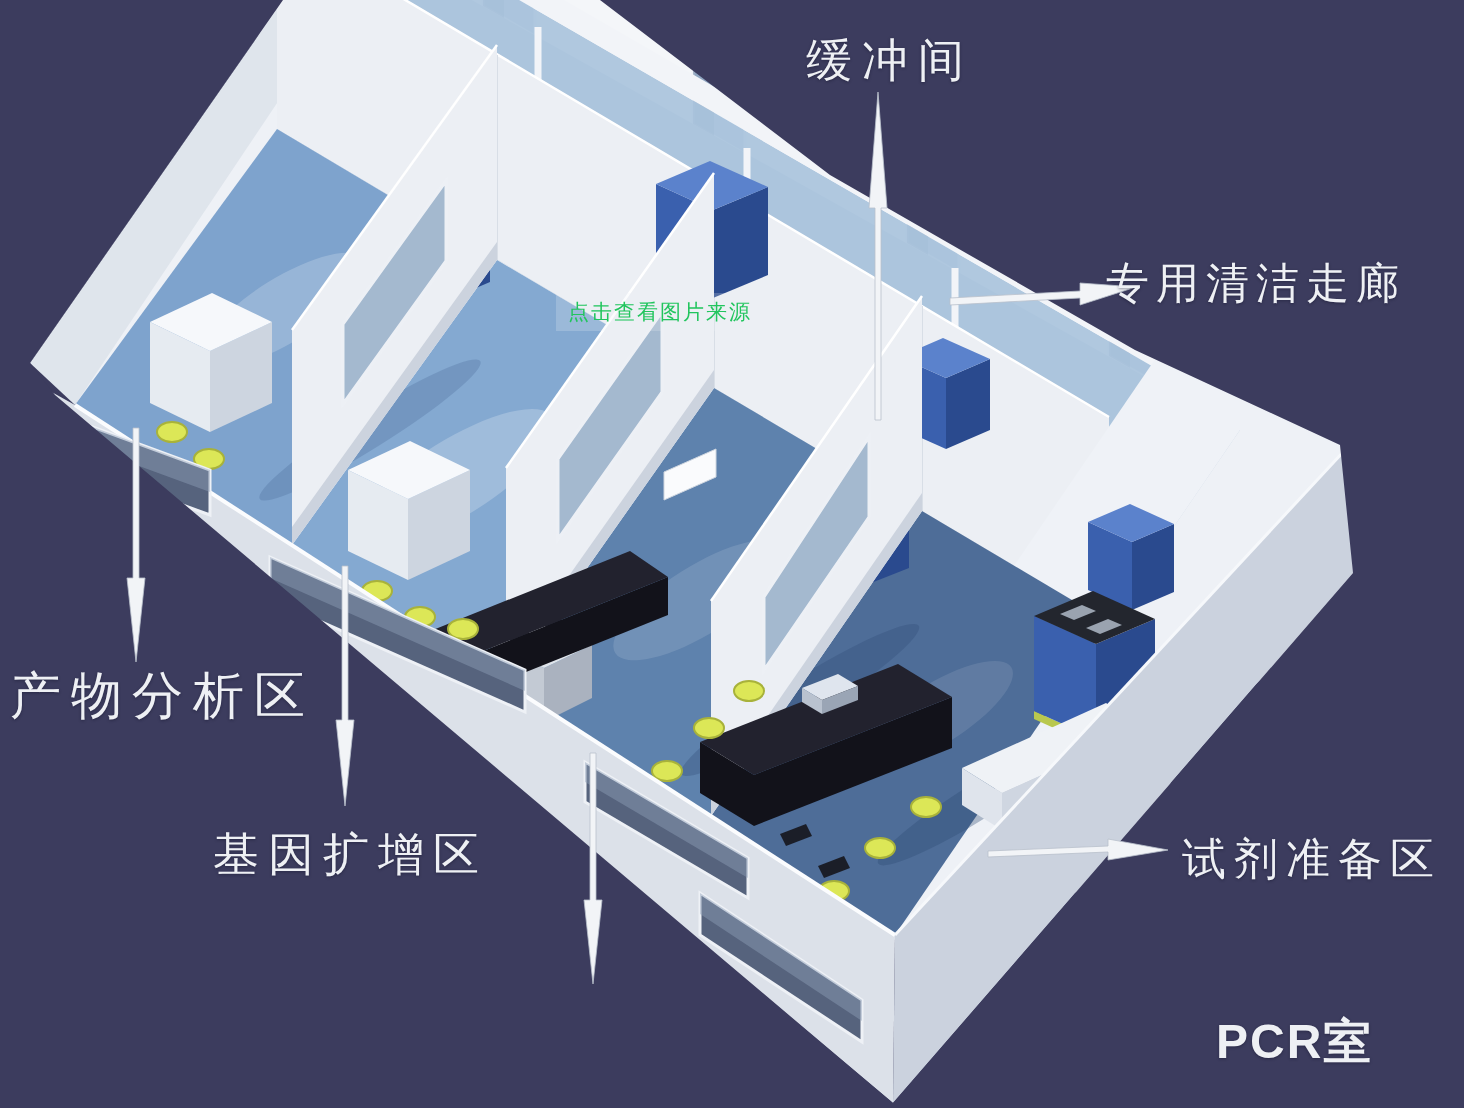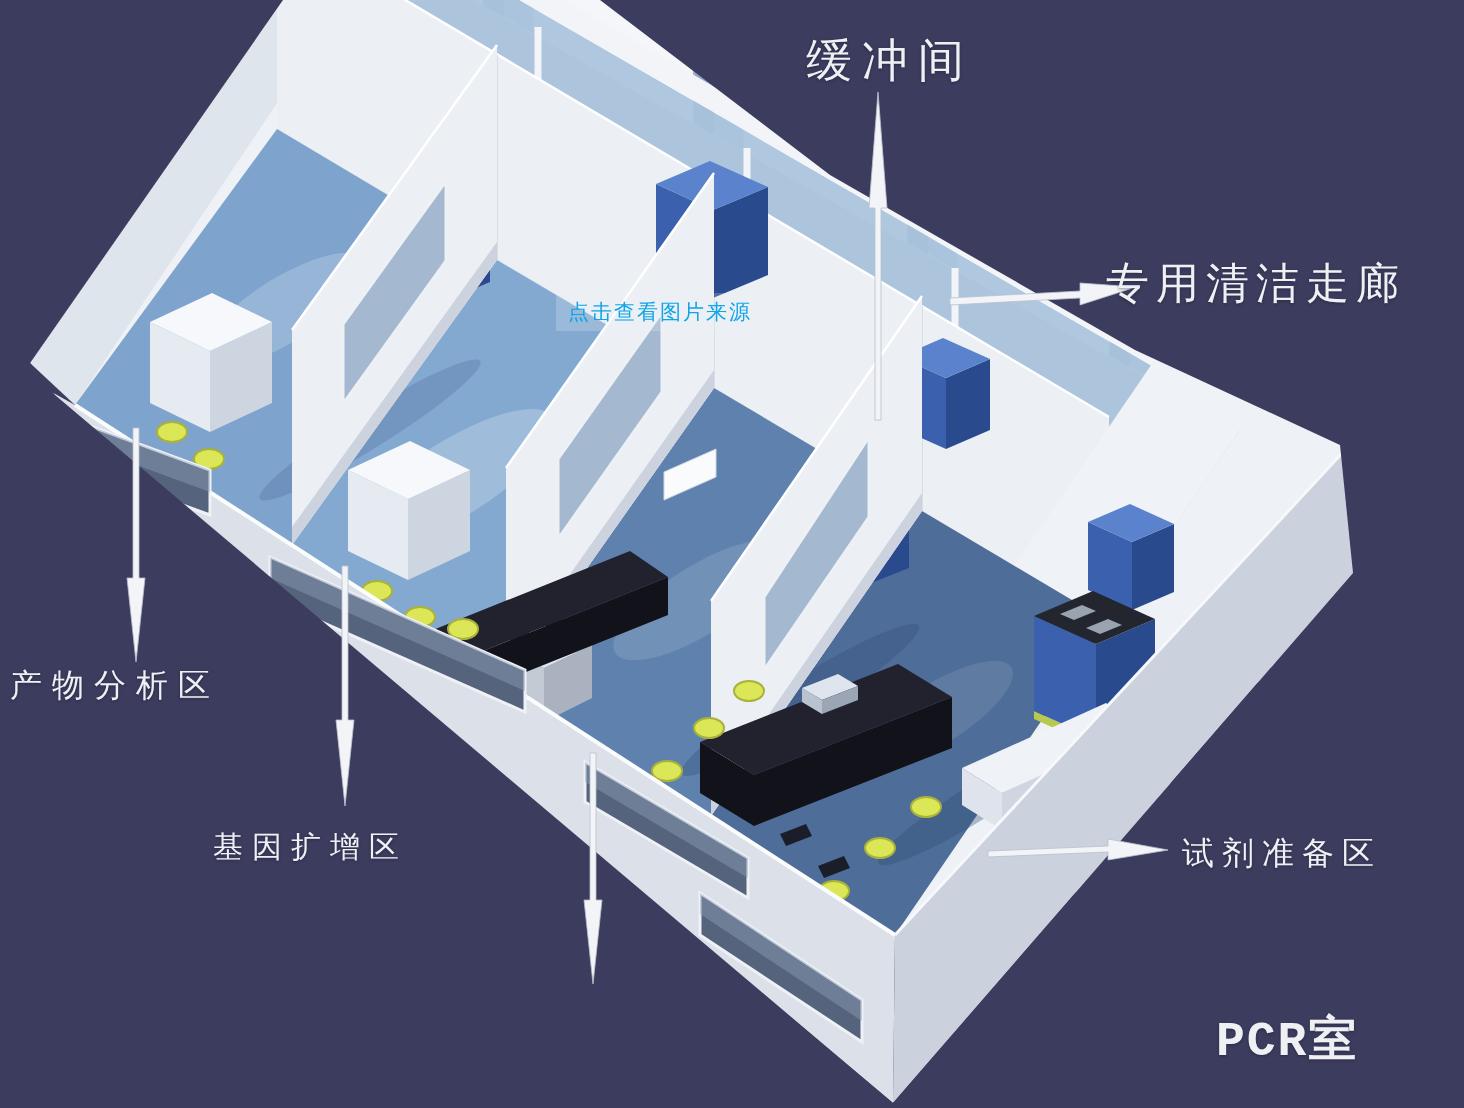"点击查看图片来源" .watermark { color: #0ea5e9 -> #22c55e }
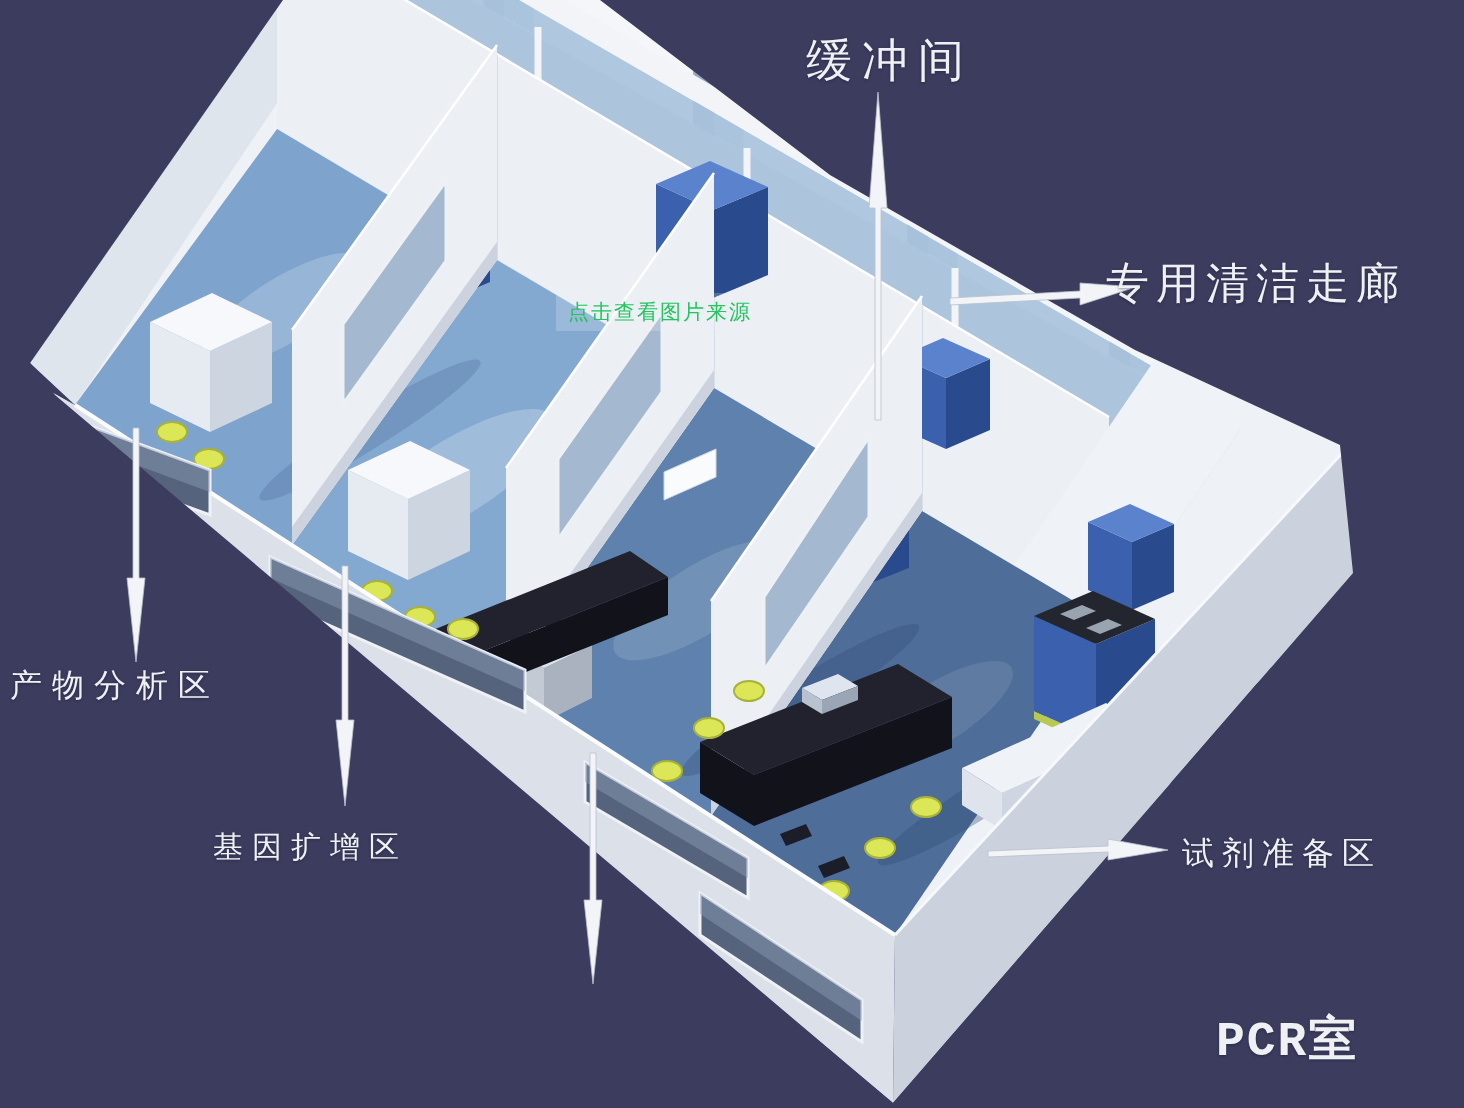"产物分析区" .lbl-product { font-size: 32px -> 51px }
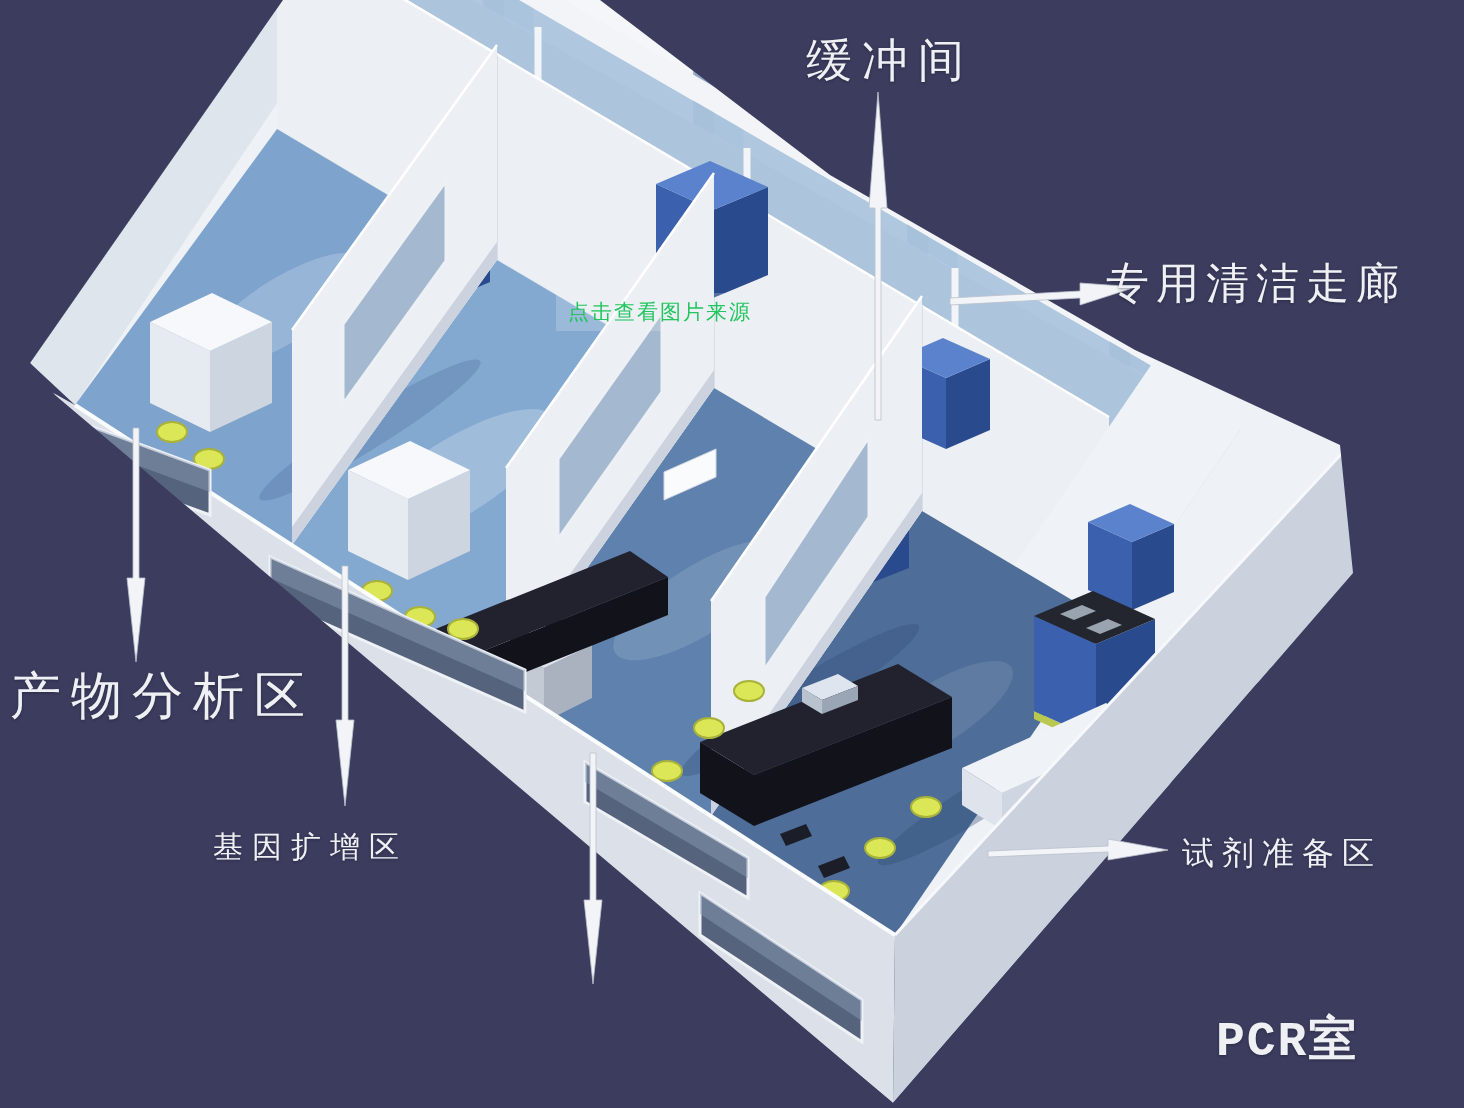"基因扩增区" .lbl-gene { font-size: 30px -> 46px }
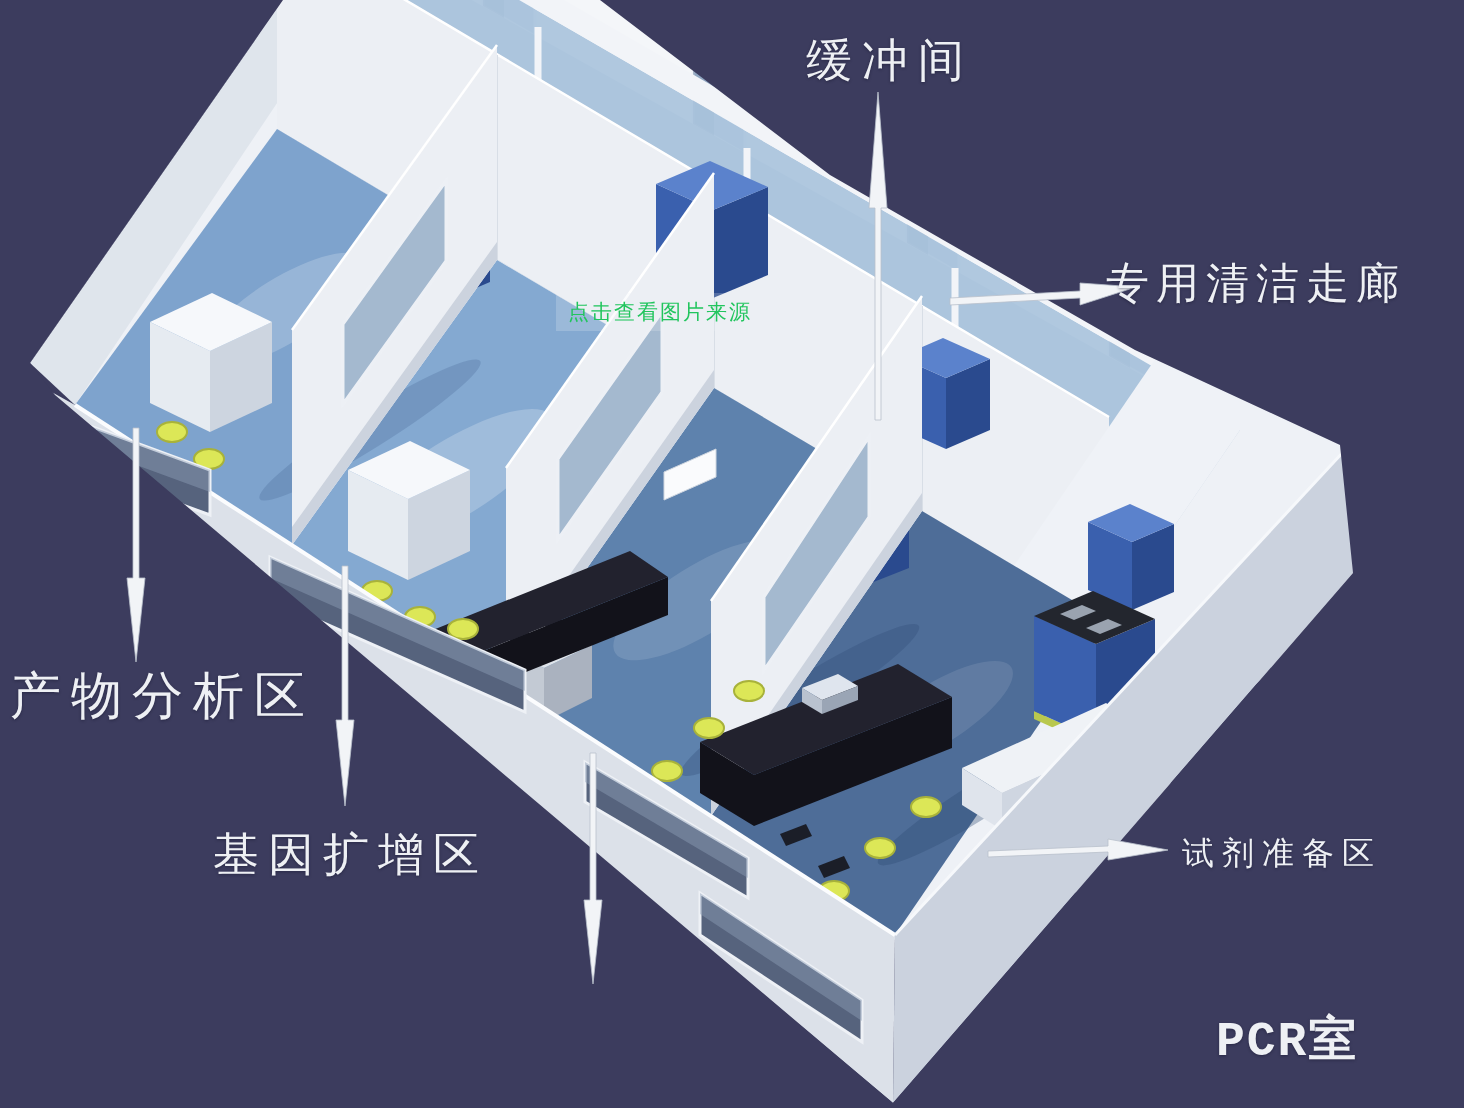"试剂准备区" .lbl-reagent { font-size: 32px -> 44px }
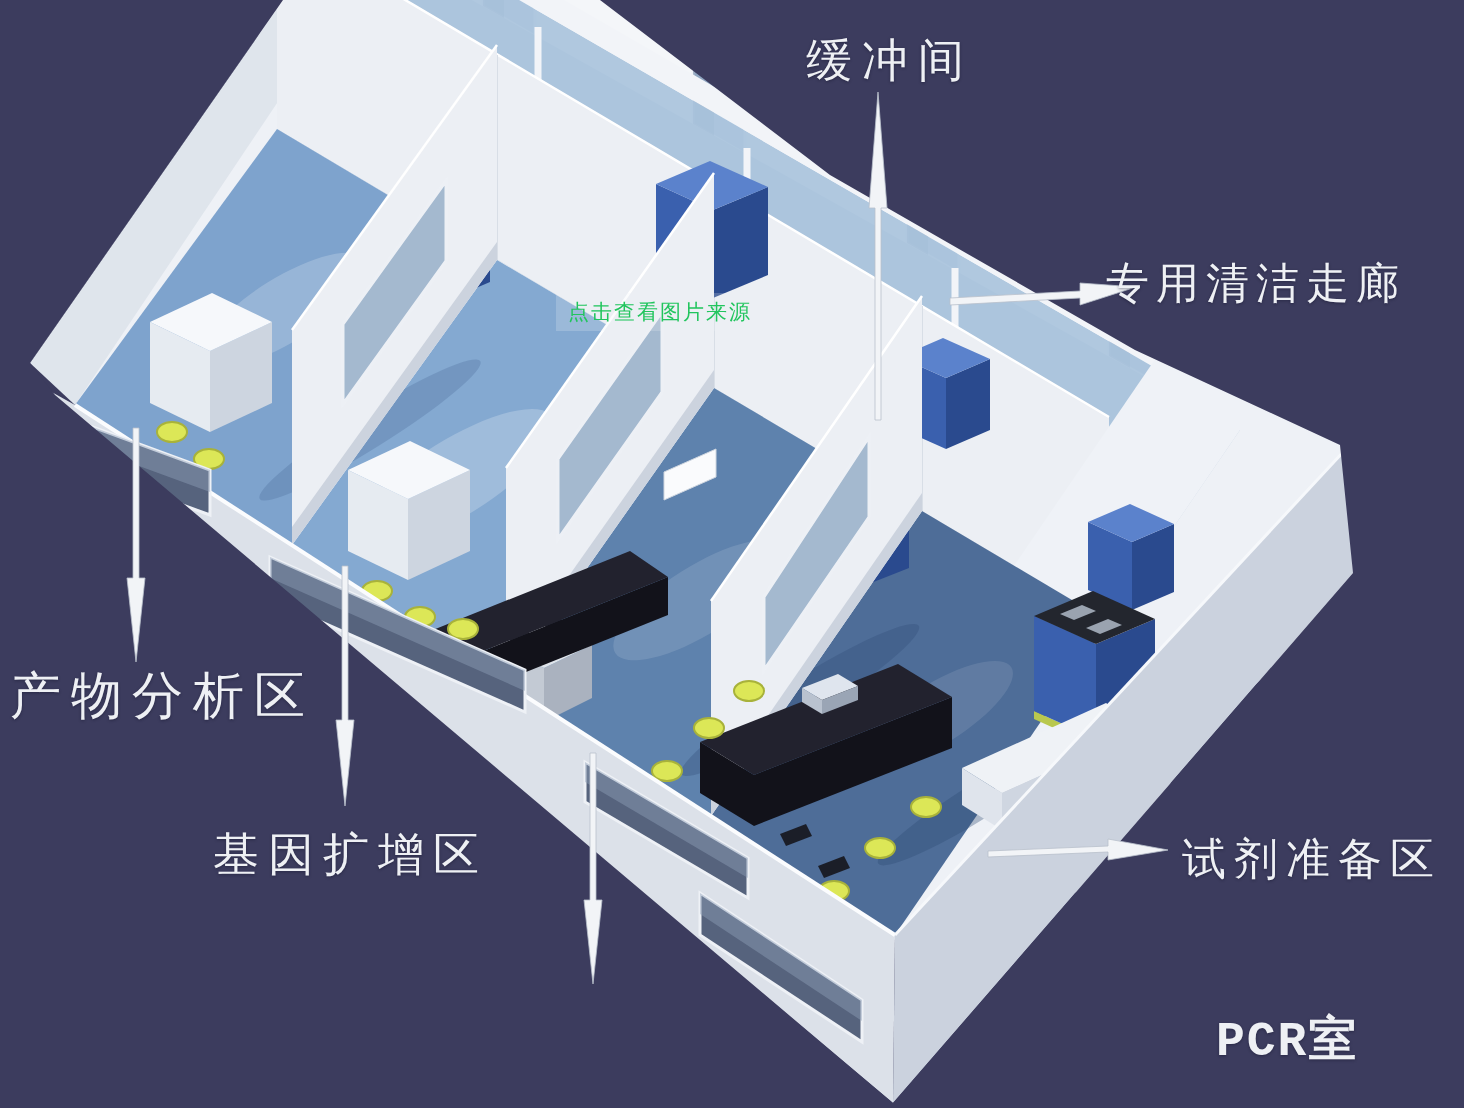"PCR室" .lbl-pcr { font-family: Liberation Mono, monospace -> Liberation Sans, sans-serif }
